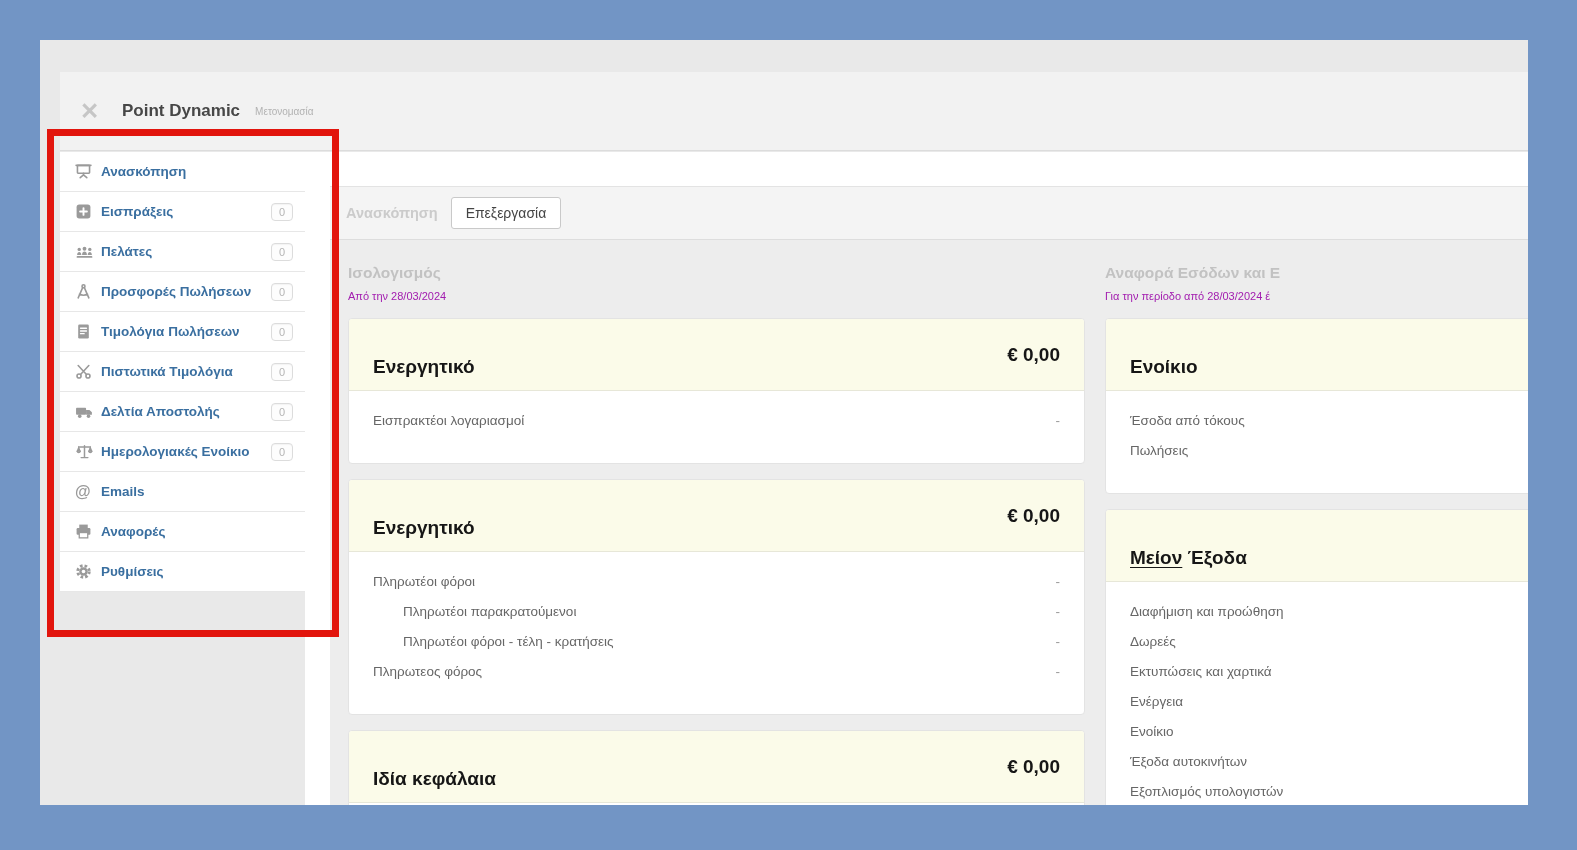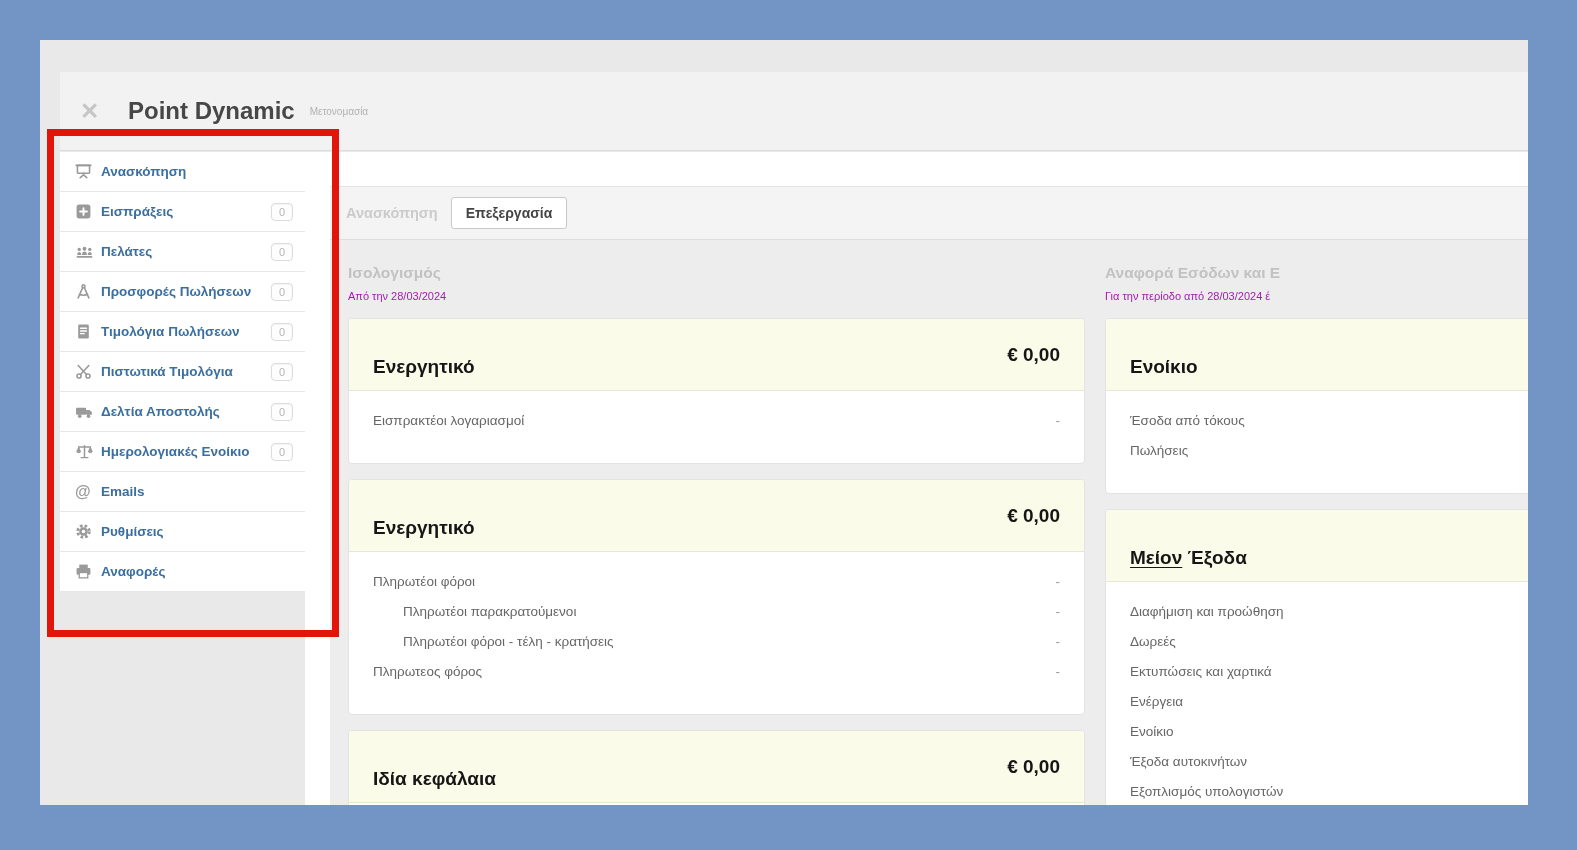"Point Dynamic" .company-title { font-size: 24px -> 17px; margin-left: 26px -> 20px }
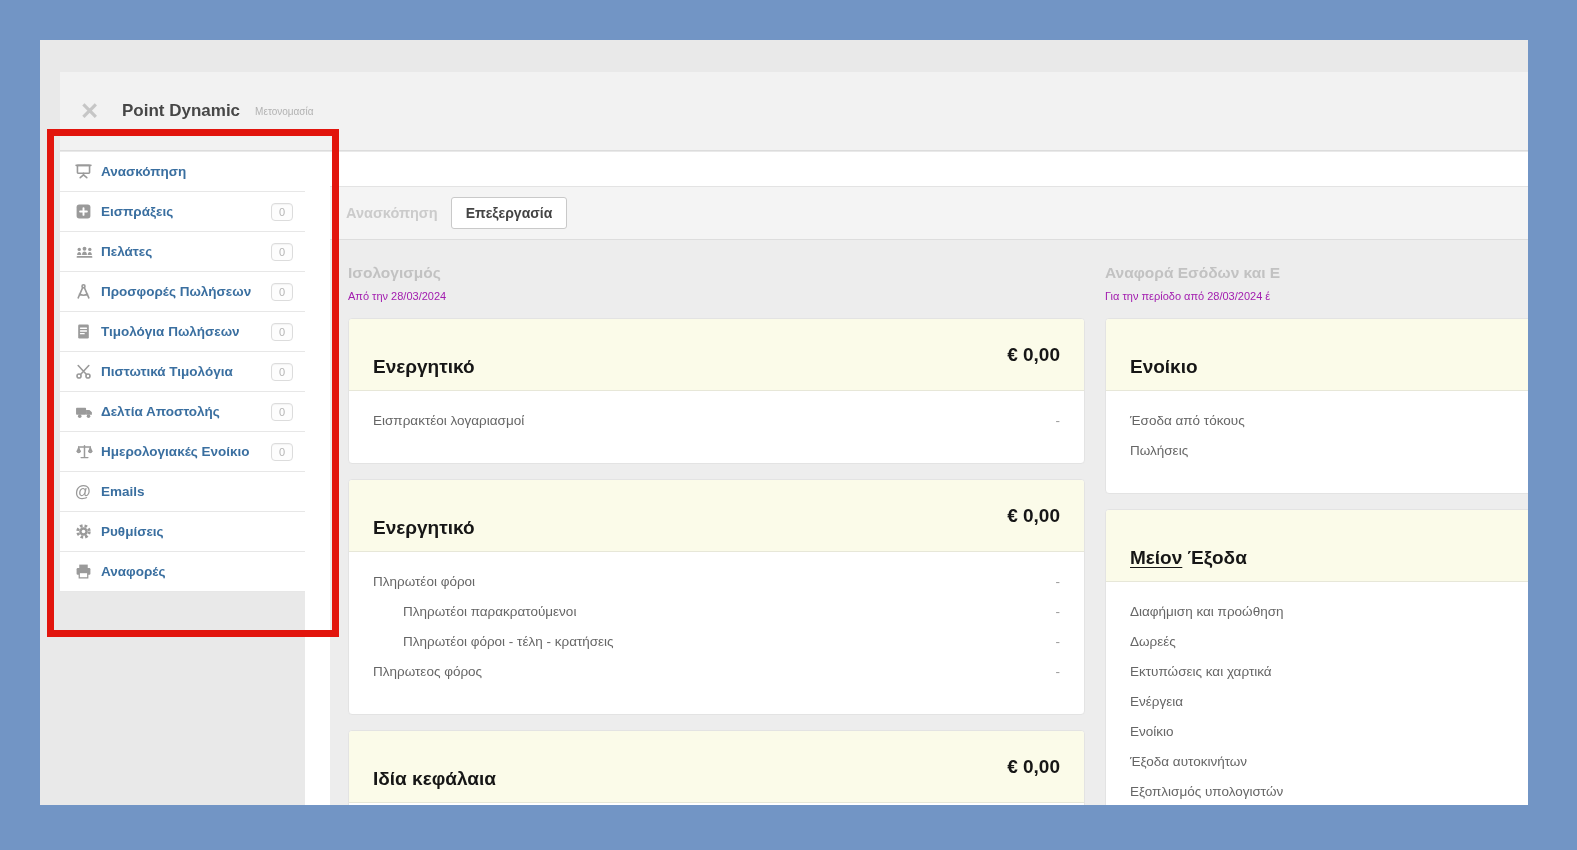"Επεξεργασία" .btn-edit { font-weight: bold -> none }
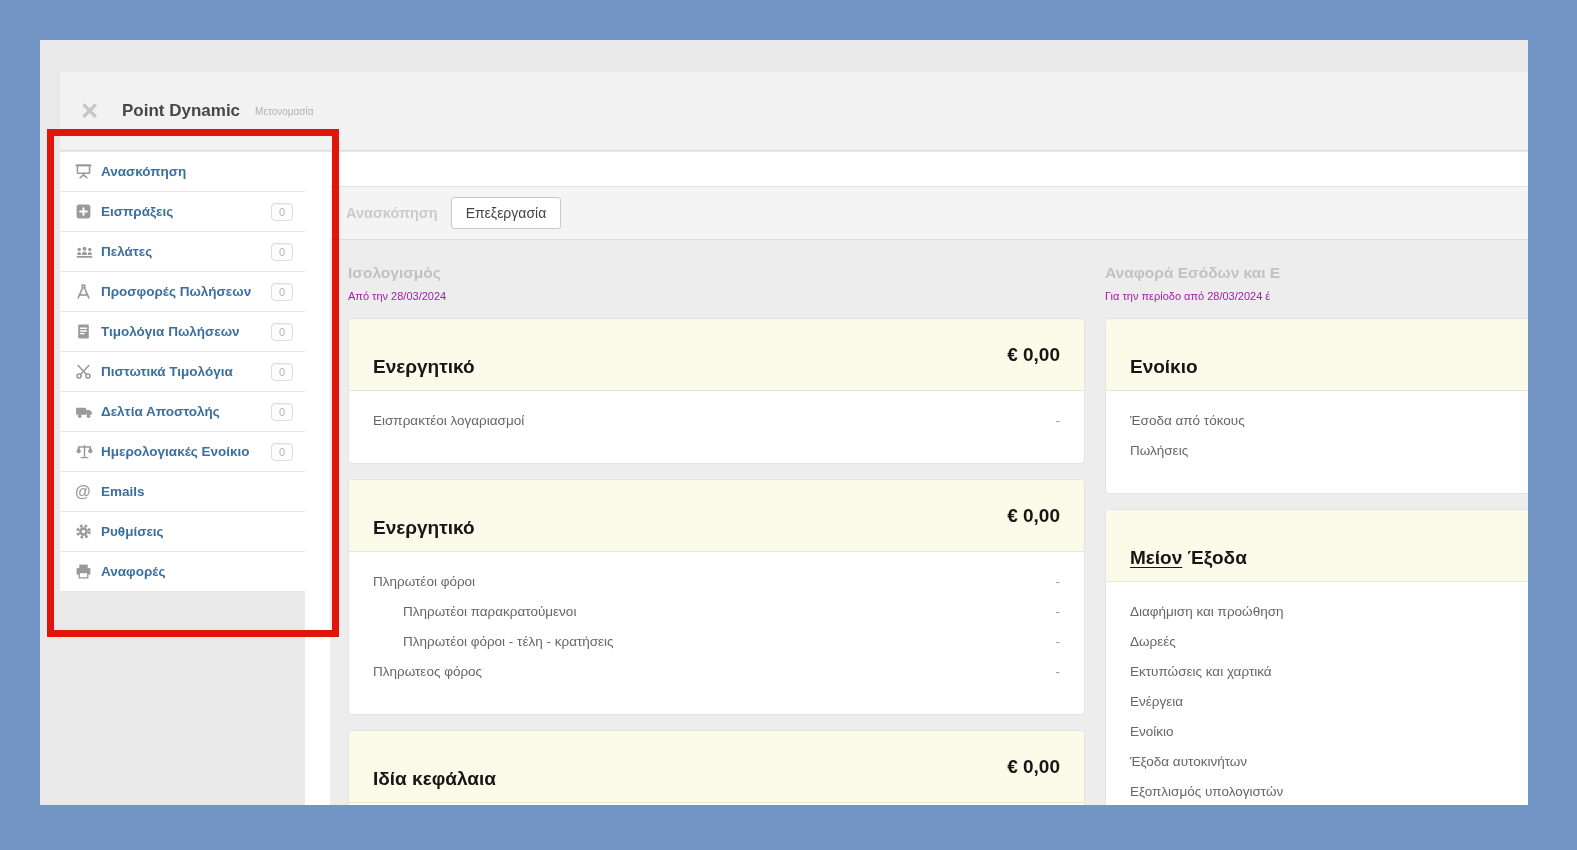"Ρυθμίσεις" div.side-item { order: before "Αναφορές" -> after "Αναφορές" }
